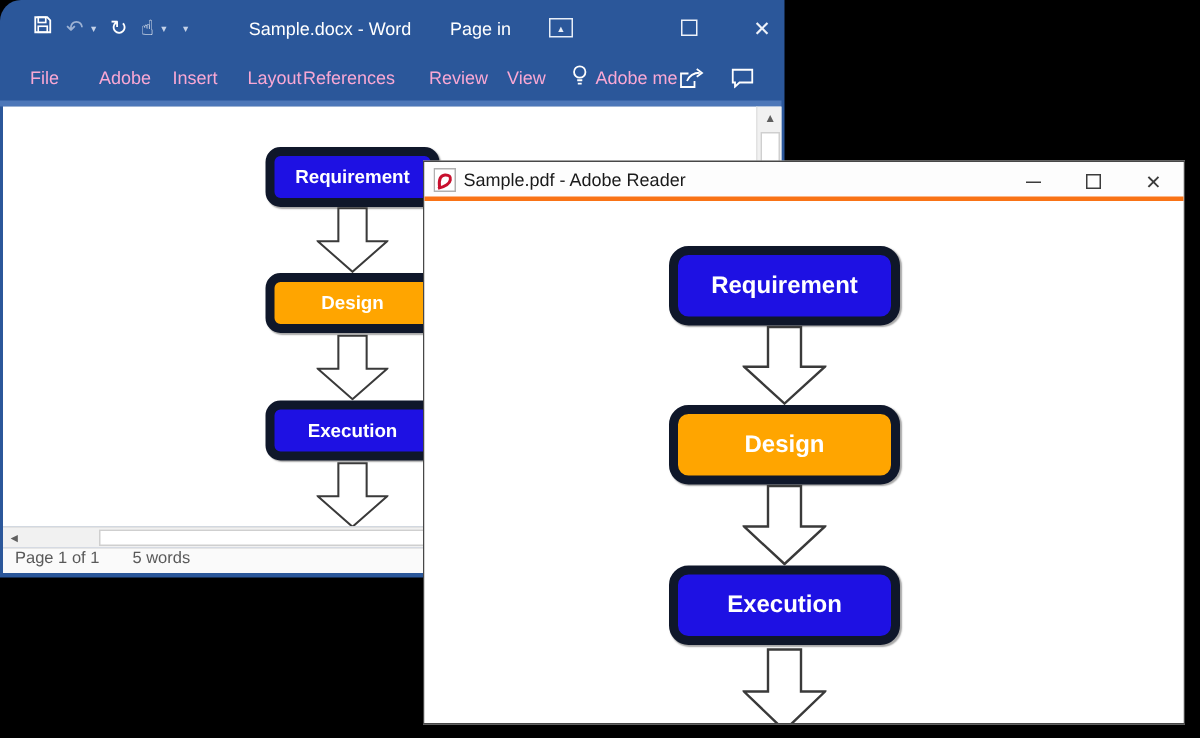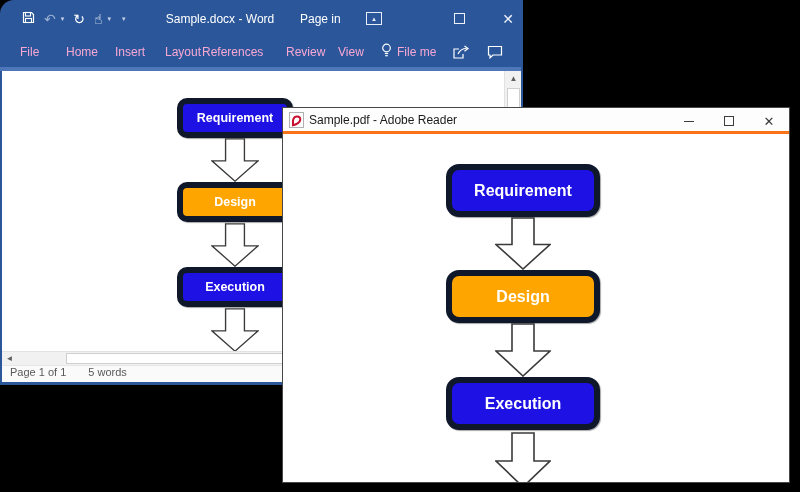"Home" span.wtab { text: Home -> Adobe }
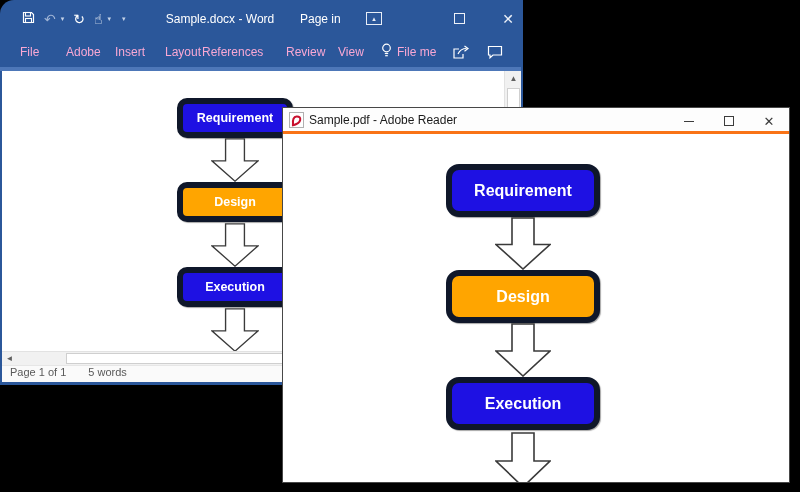"File me" span { text: File -> Adobe }
